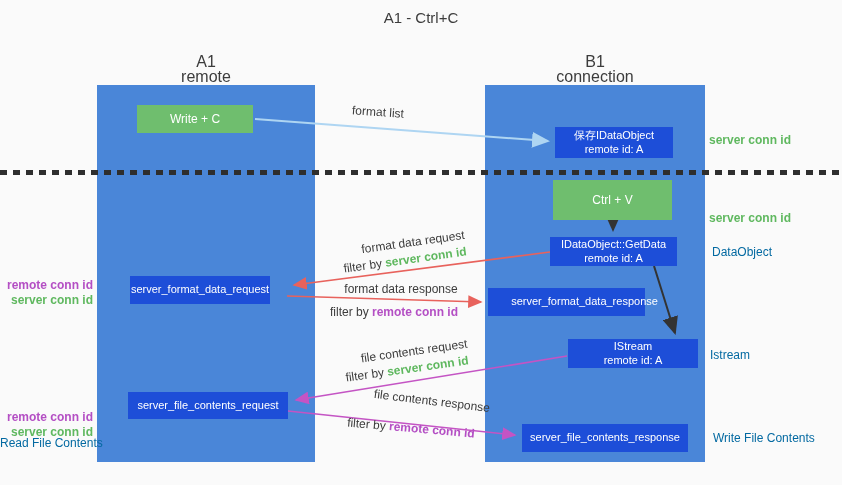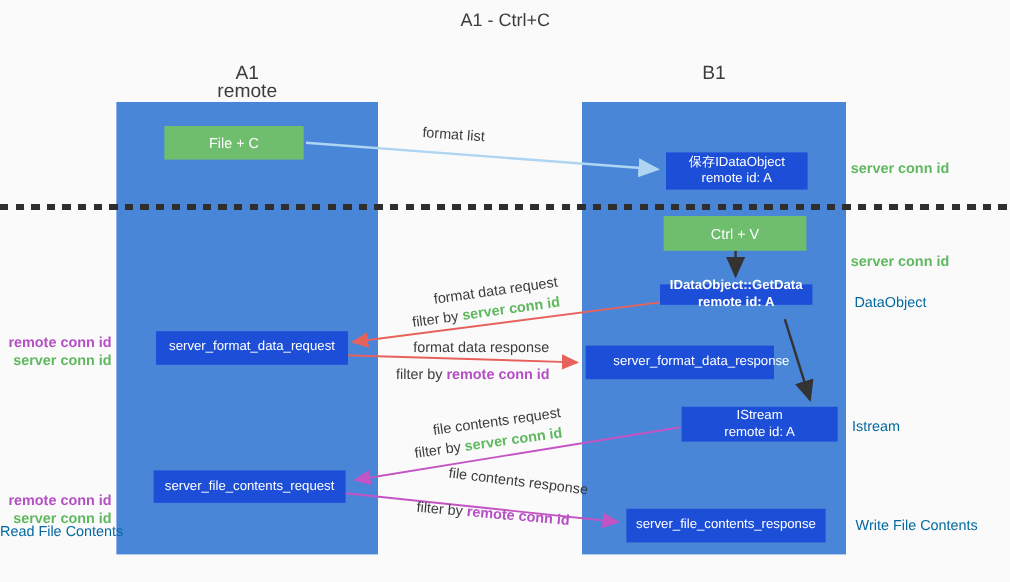"connection" div { html: none -> <div>connection</div> }
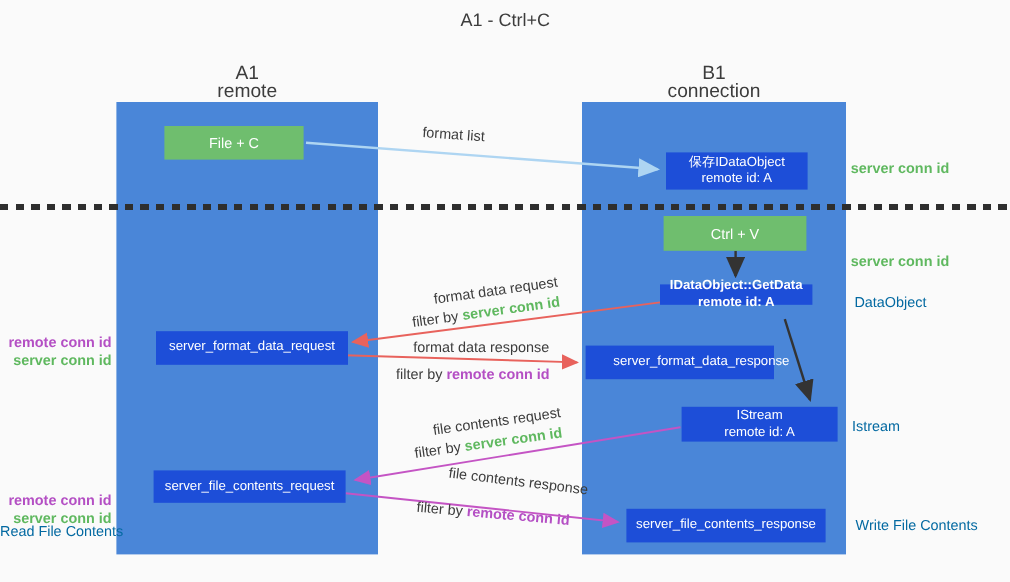"File + C" span { text: File -> Write }
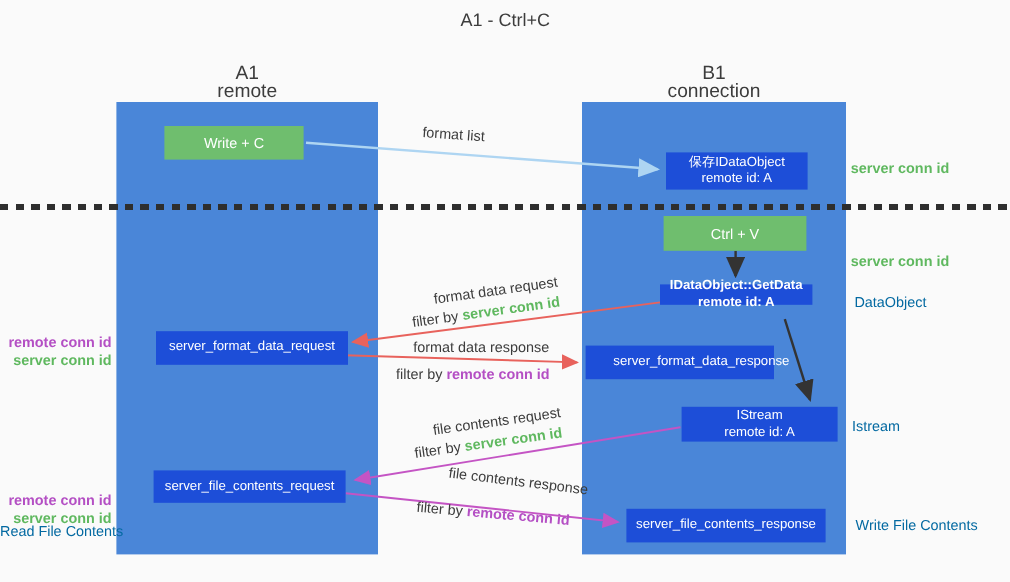"Ctrl + V" #box-ctrl-v { height: 29px -> 40px }
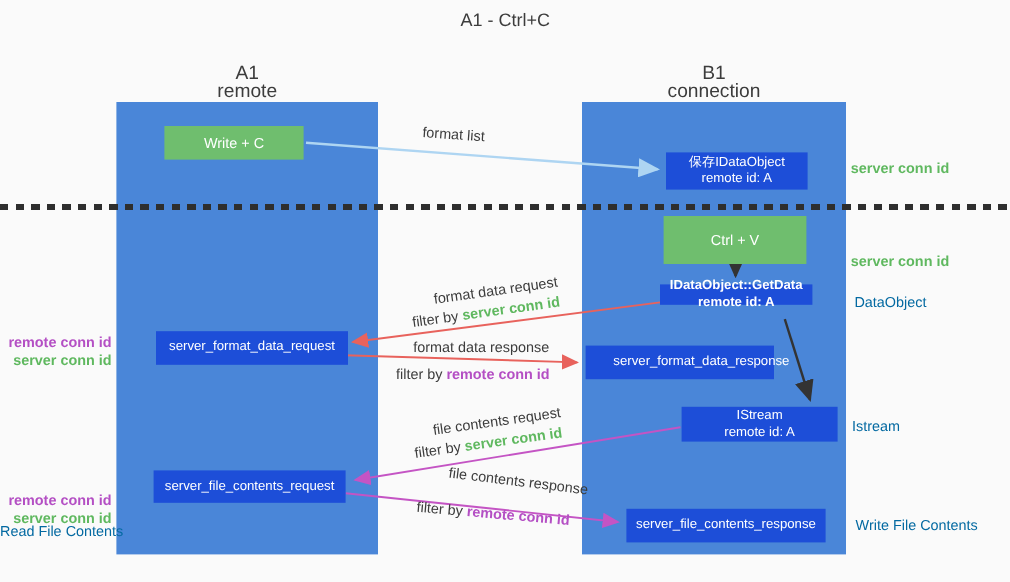"IDataObject::GetData" #box-getdata { font-weight: bold -> none; height: 17px -> 29px }
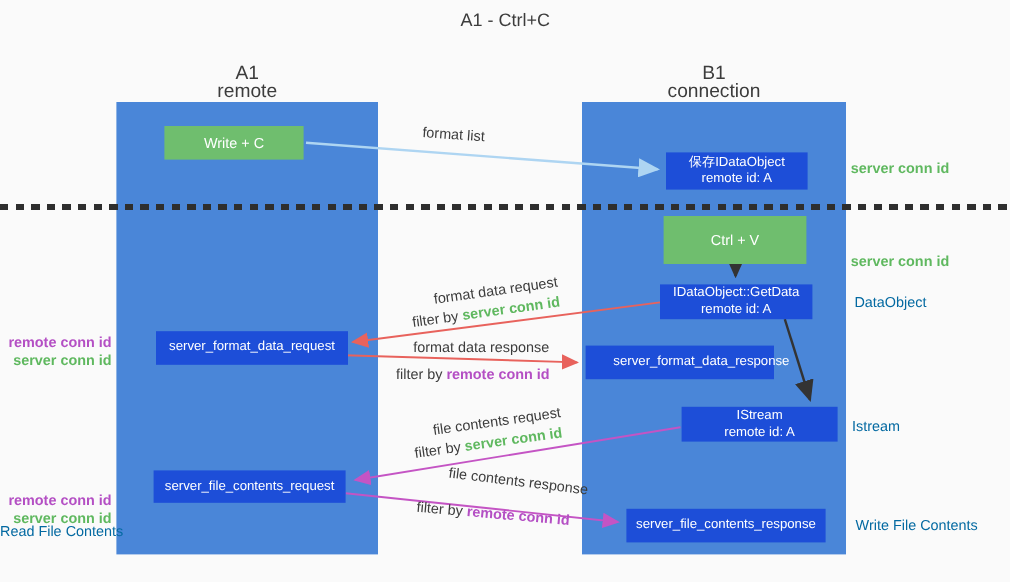"server_format_data_request" #box-fmt-req { width: 160px -> 140px }
